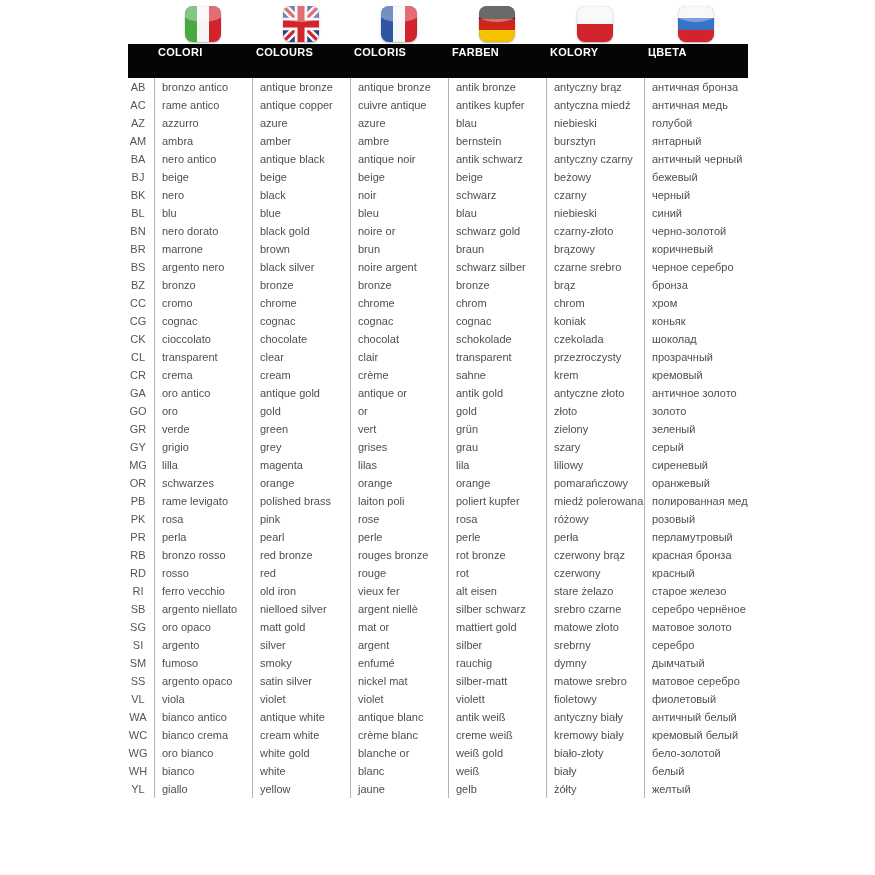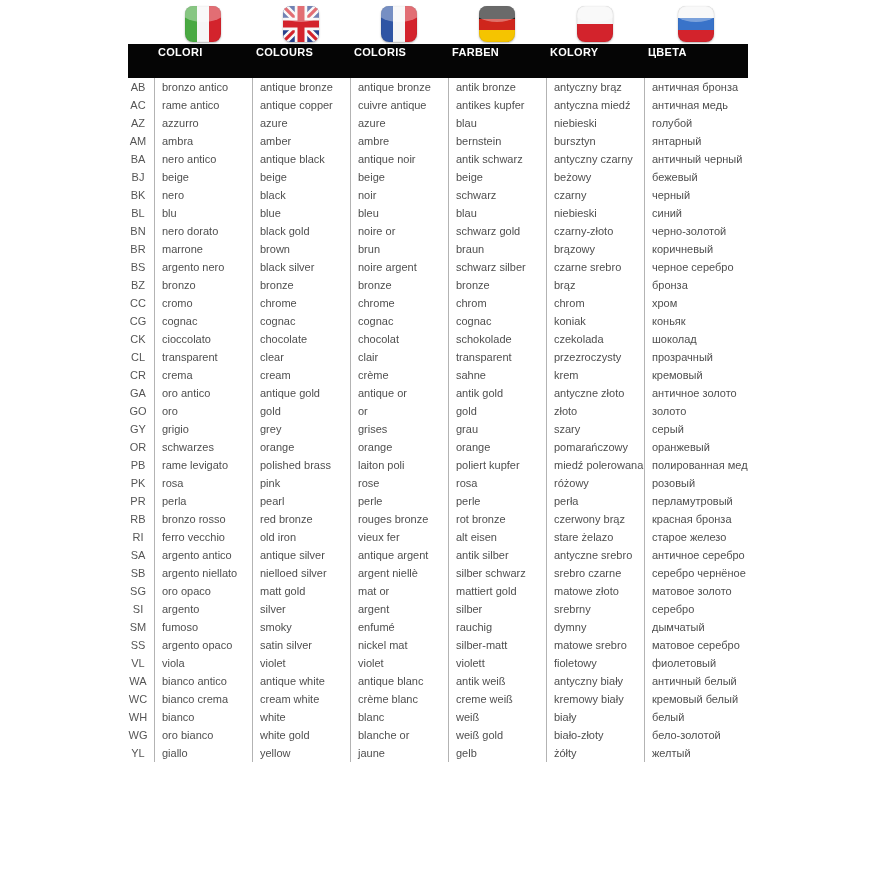"GR" div.grid { html: none -> <div> <div>GR</div> <div>verde</div> <div>green</div> <div>vert</div> <div>grün</div> <div>zielony</div> <div>зеленый</div> </div> }
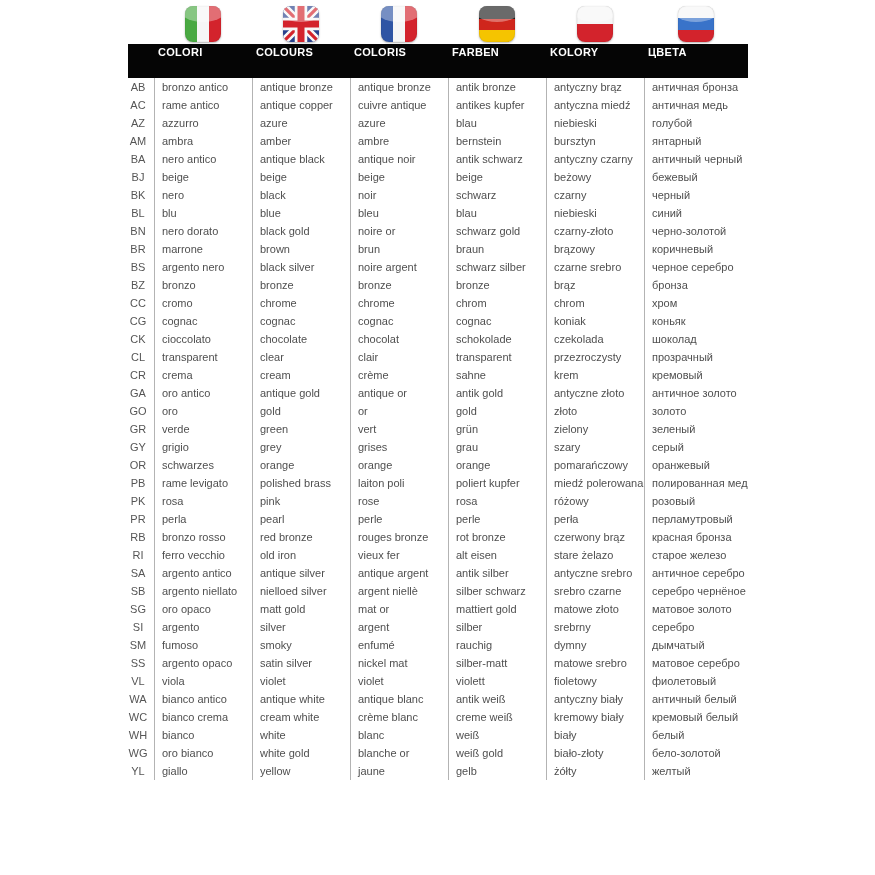"MG" div.grid { html: none -> <div> <div>MG</div> <div>lilla</div> <div>magenta</div> <div>lilas</div> <div>lila</div> <div>liliowy</div> <div>сиреневый</div> </div> }
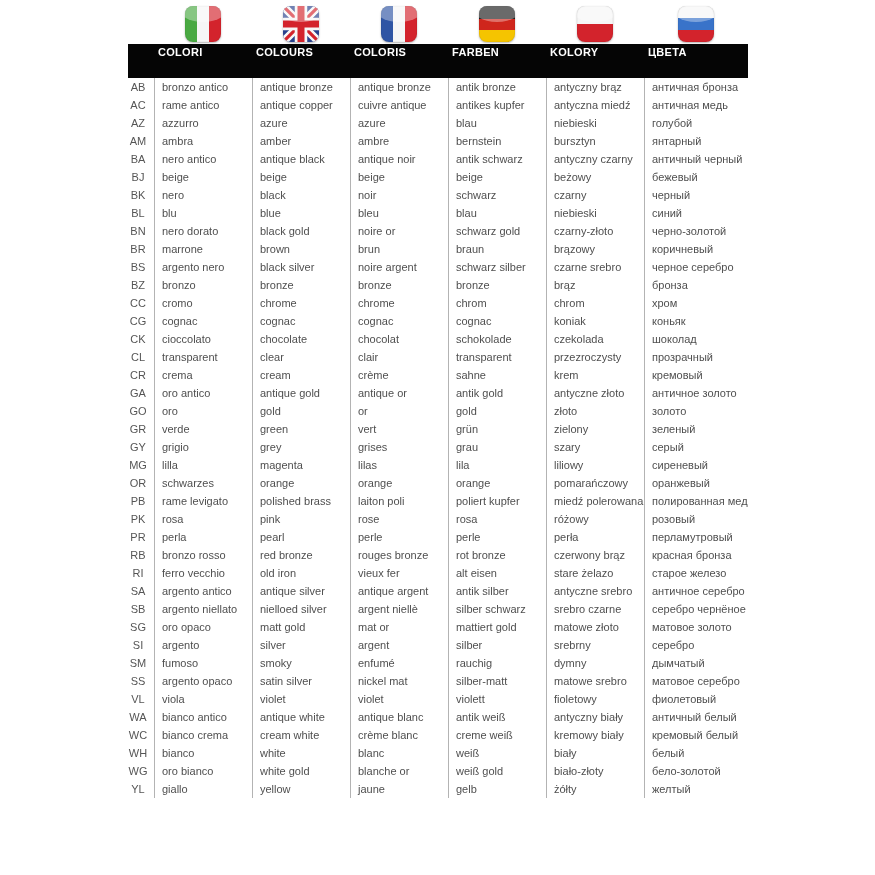"RD" div.grid { html: none -> <div> <div>RD</div> <div>rosso</div> <div>red</div> <div>rouge</div> <div>rot</div> <div>czerwony</div> <div>красный</div> </div> }
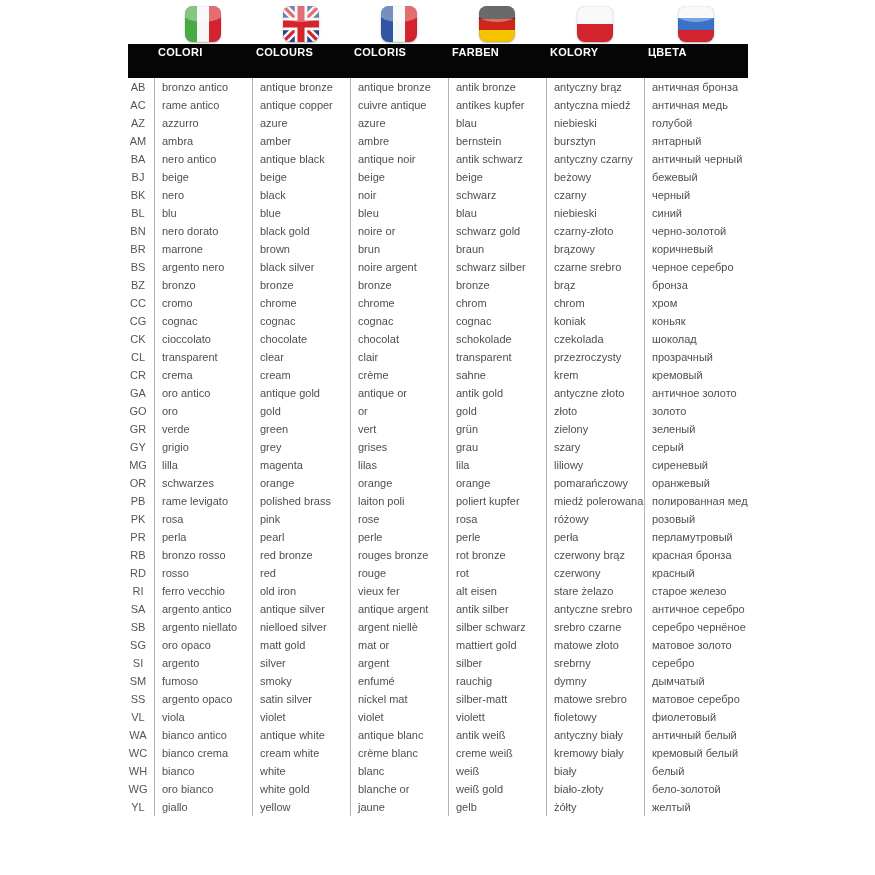"SA" div.grid { html: <div> <div>SA</div> <div>argento antico</div> <div>antique silver</div> <div>antique argent</div> <div>antik silber</div> <div>antyczne srebro</div> <div>античное серебро</div> </div> -> none }
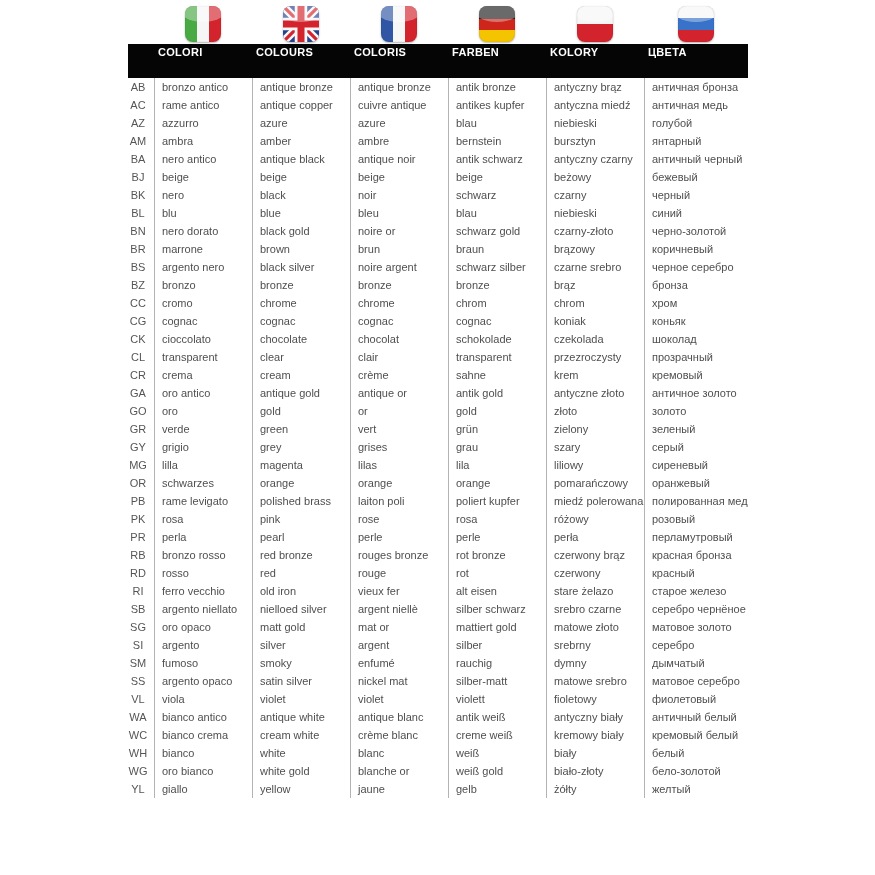"WH" div.grid { order: before "WG" -> after "WG" }
